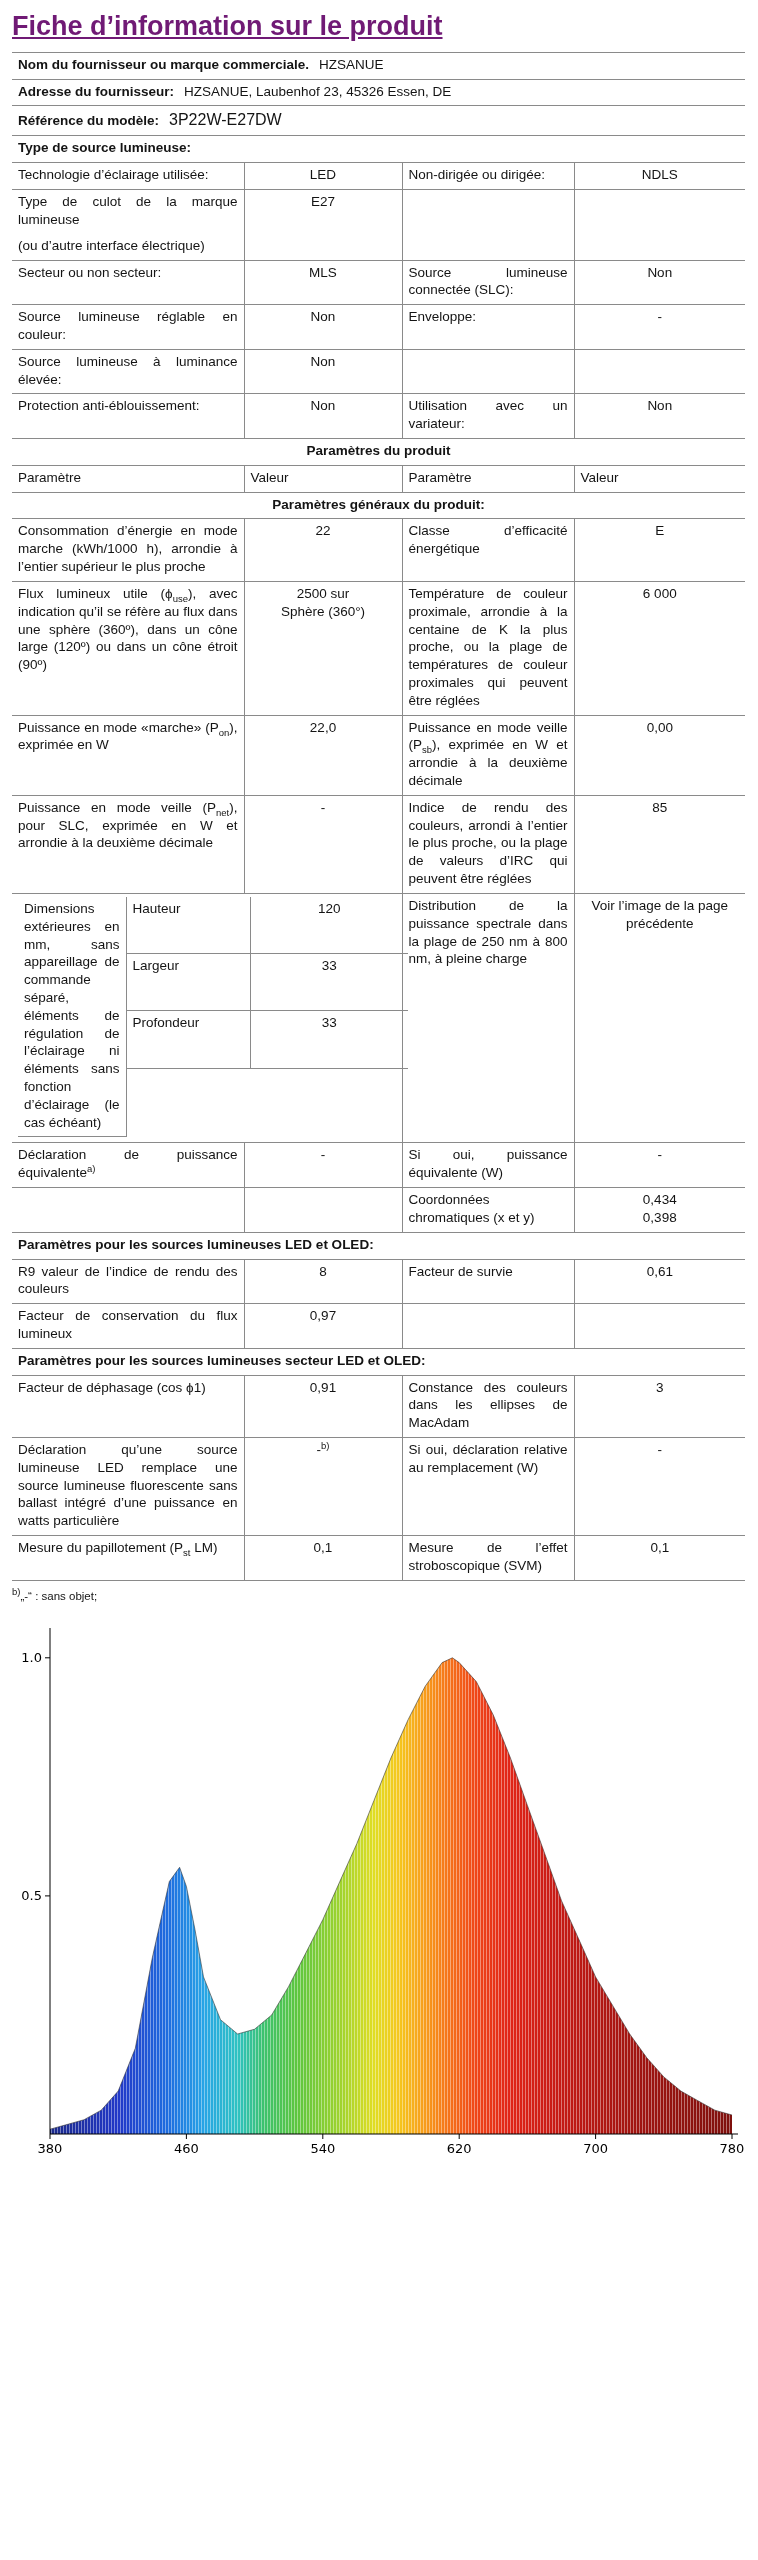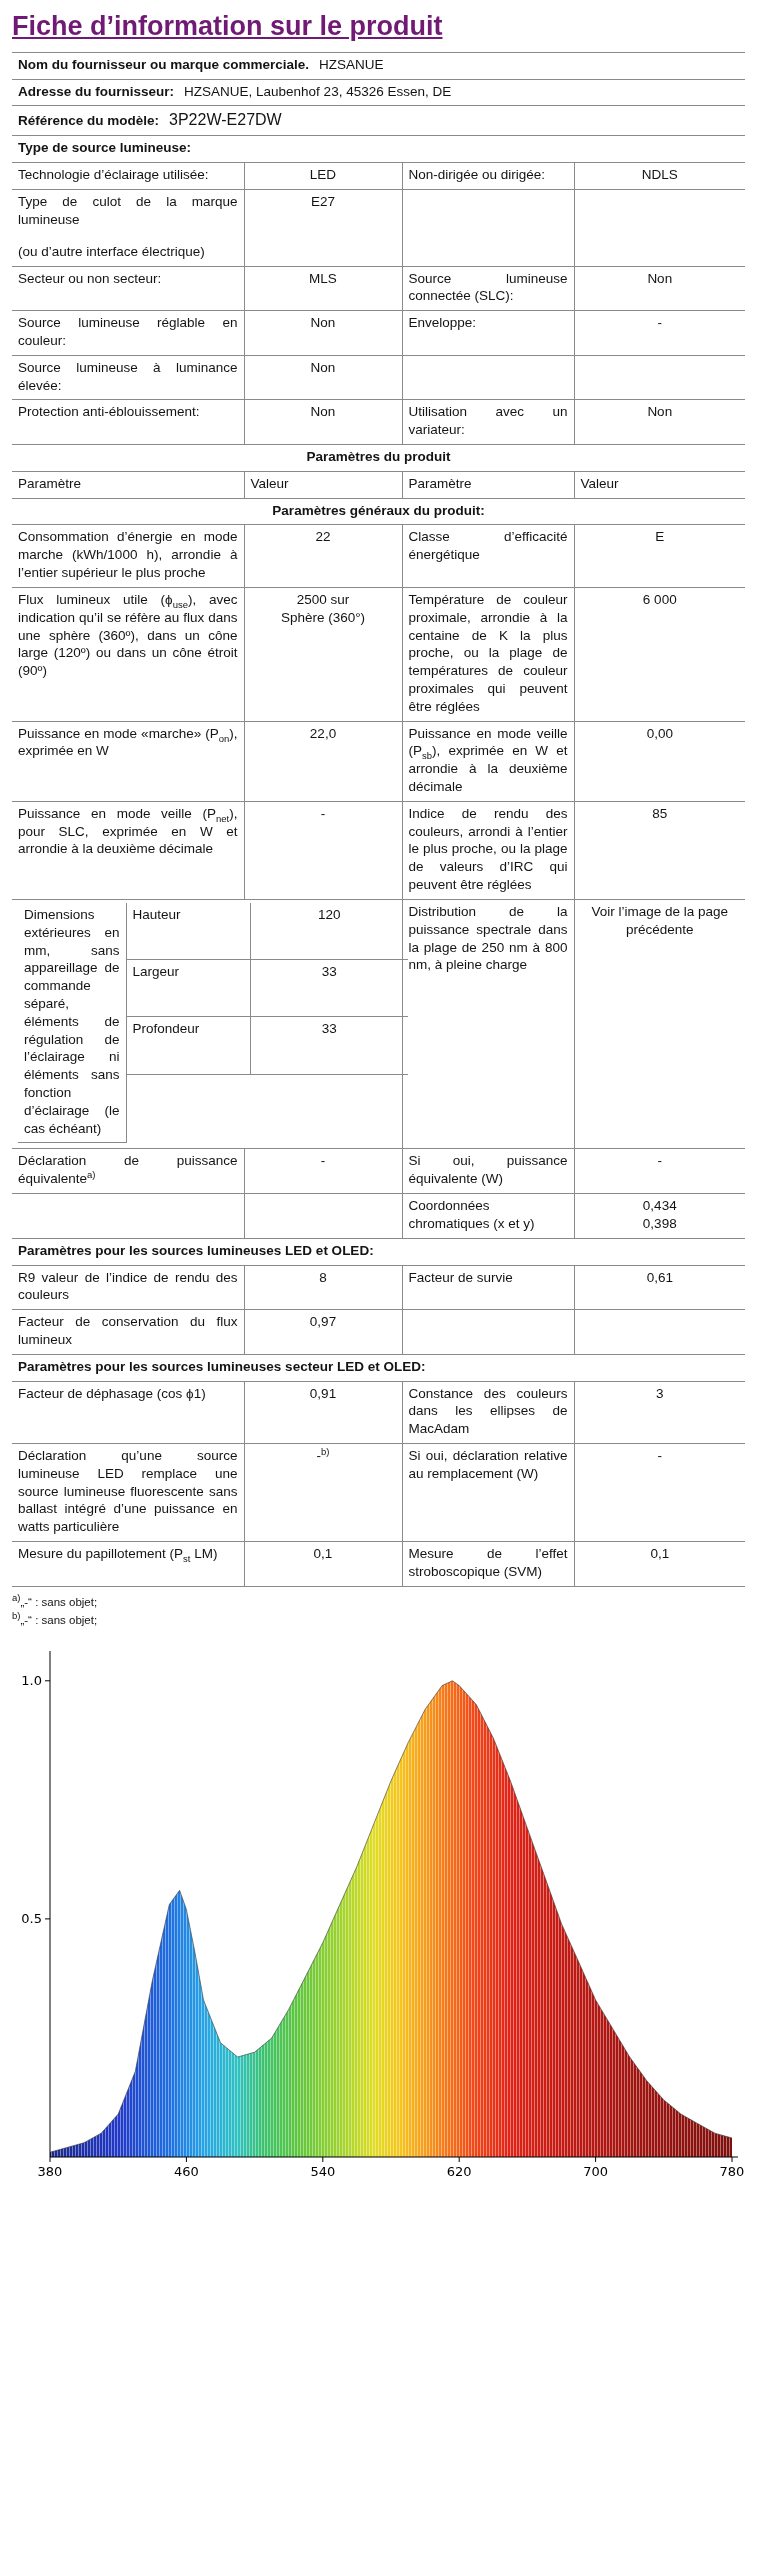"(ou d’autre interface électrique)" .note-gap { margin-top: 14px -> 8px }
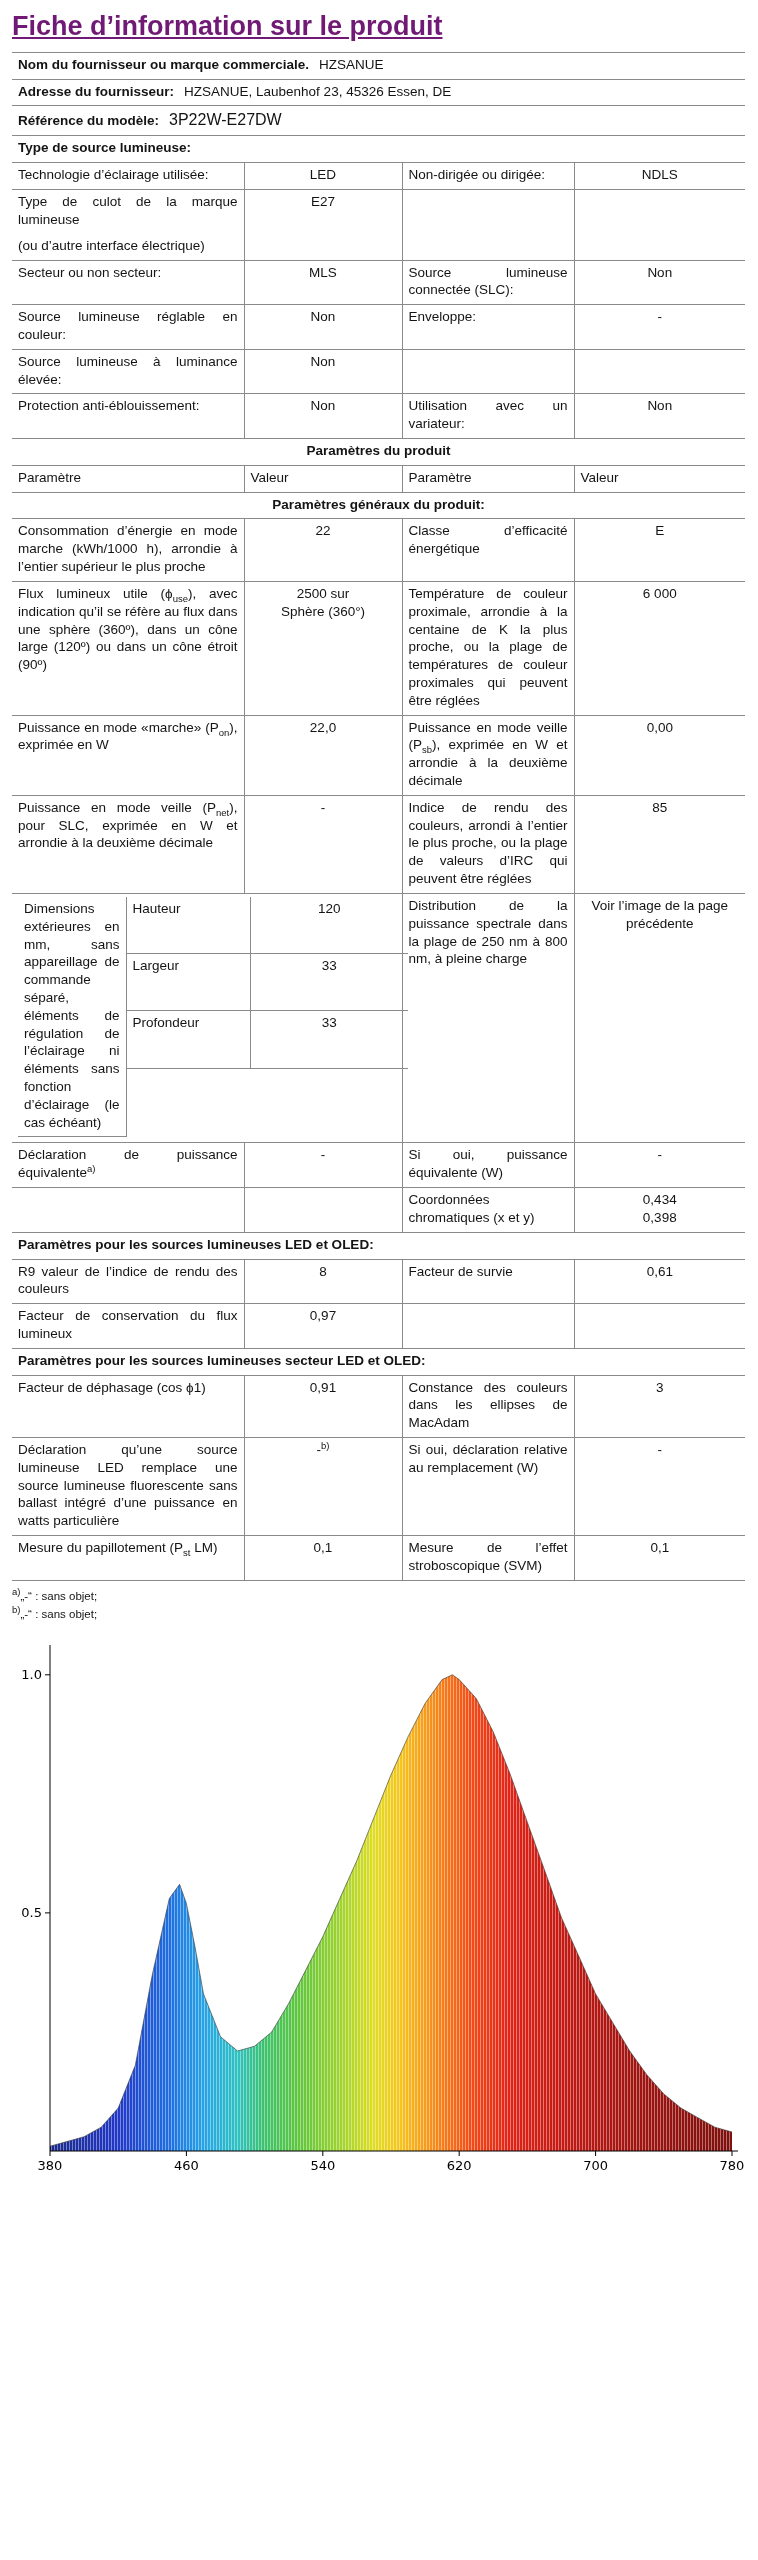"a)„-“ : sans objet;" p { html: <p><sup>a)</sup><span>„-“ : sans objet;</span></p> -> none }
